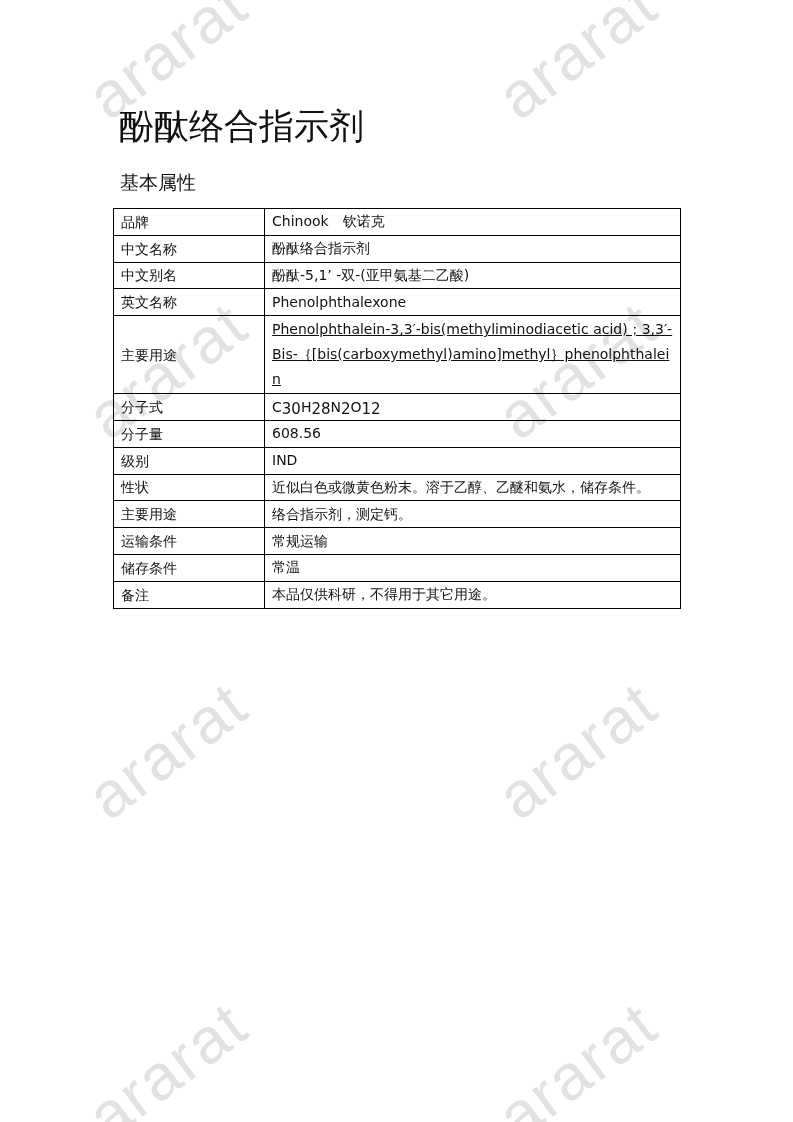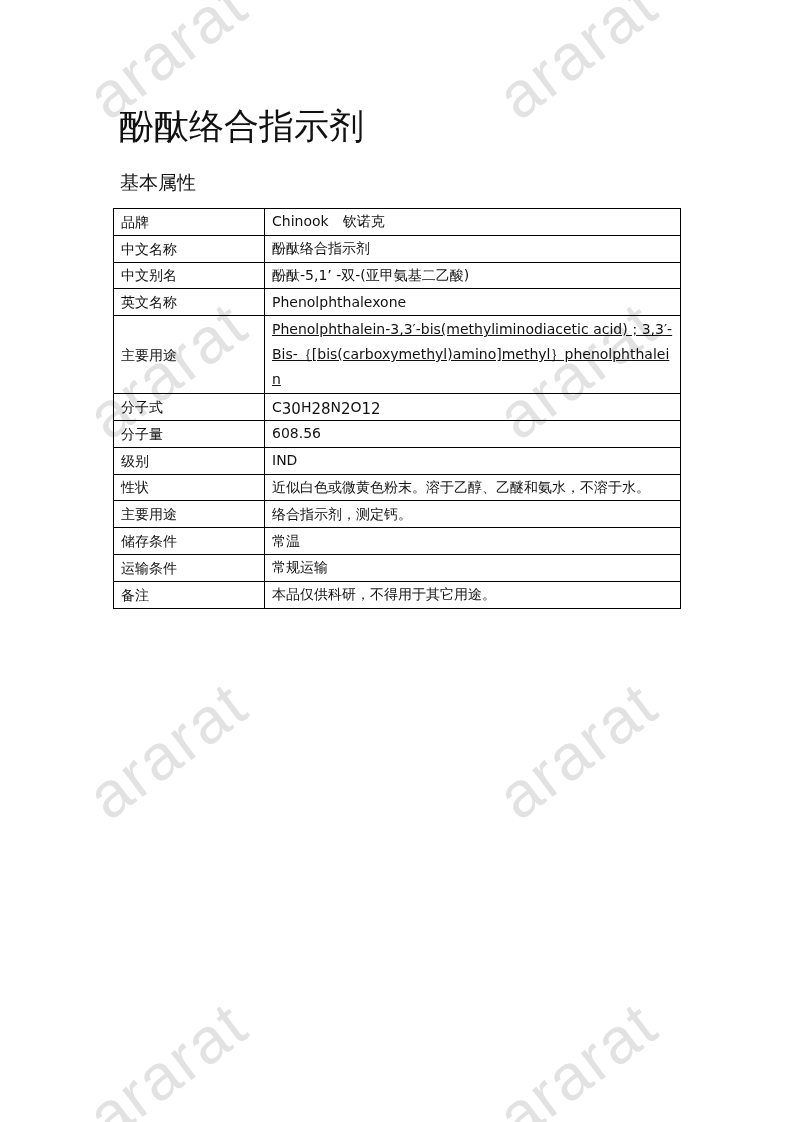"近似白色或微黄色粉末。溶于乙醇、乙醚和氨水，不溶于水。" td.val { text: 不溶于水 -> 储存条件 }
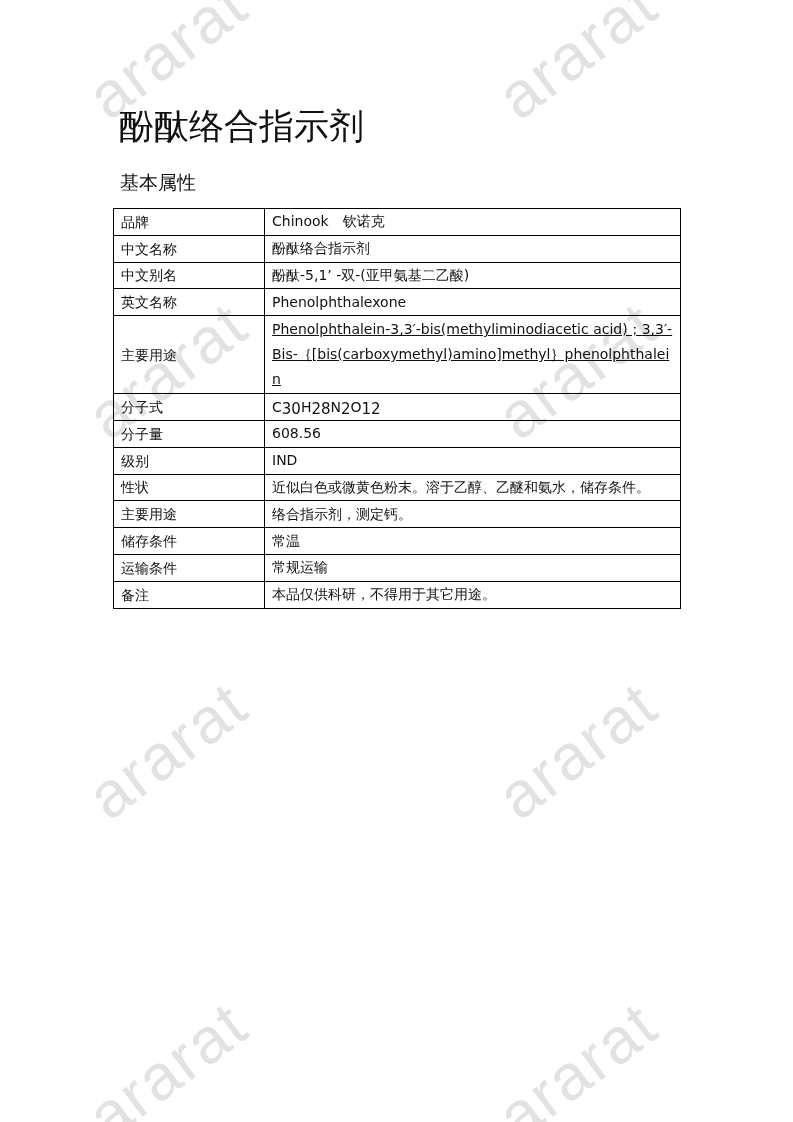"储存条件" tr { order: before "运输条件" -> after "运输条件" }
